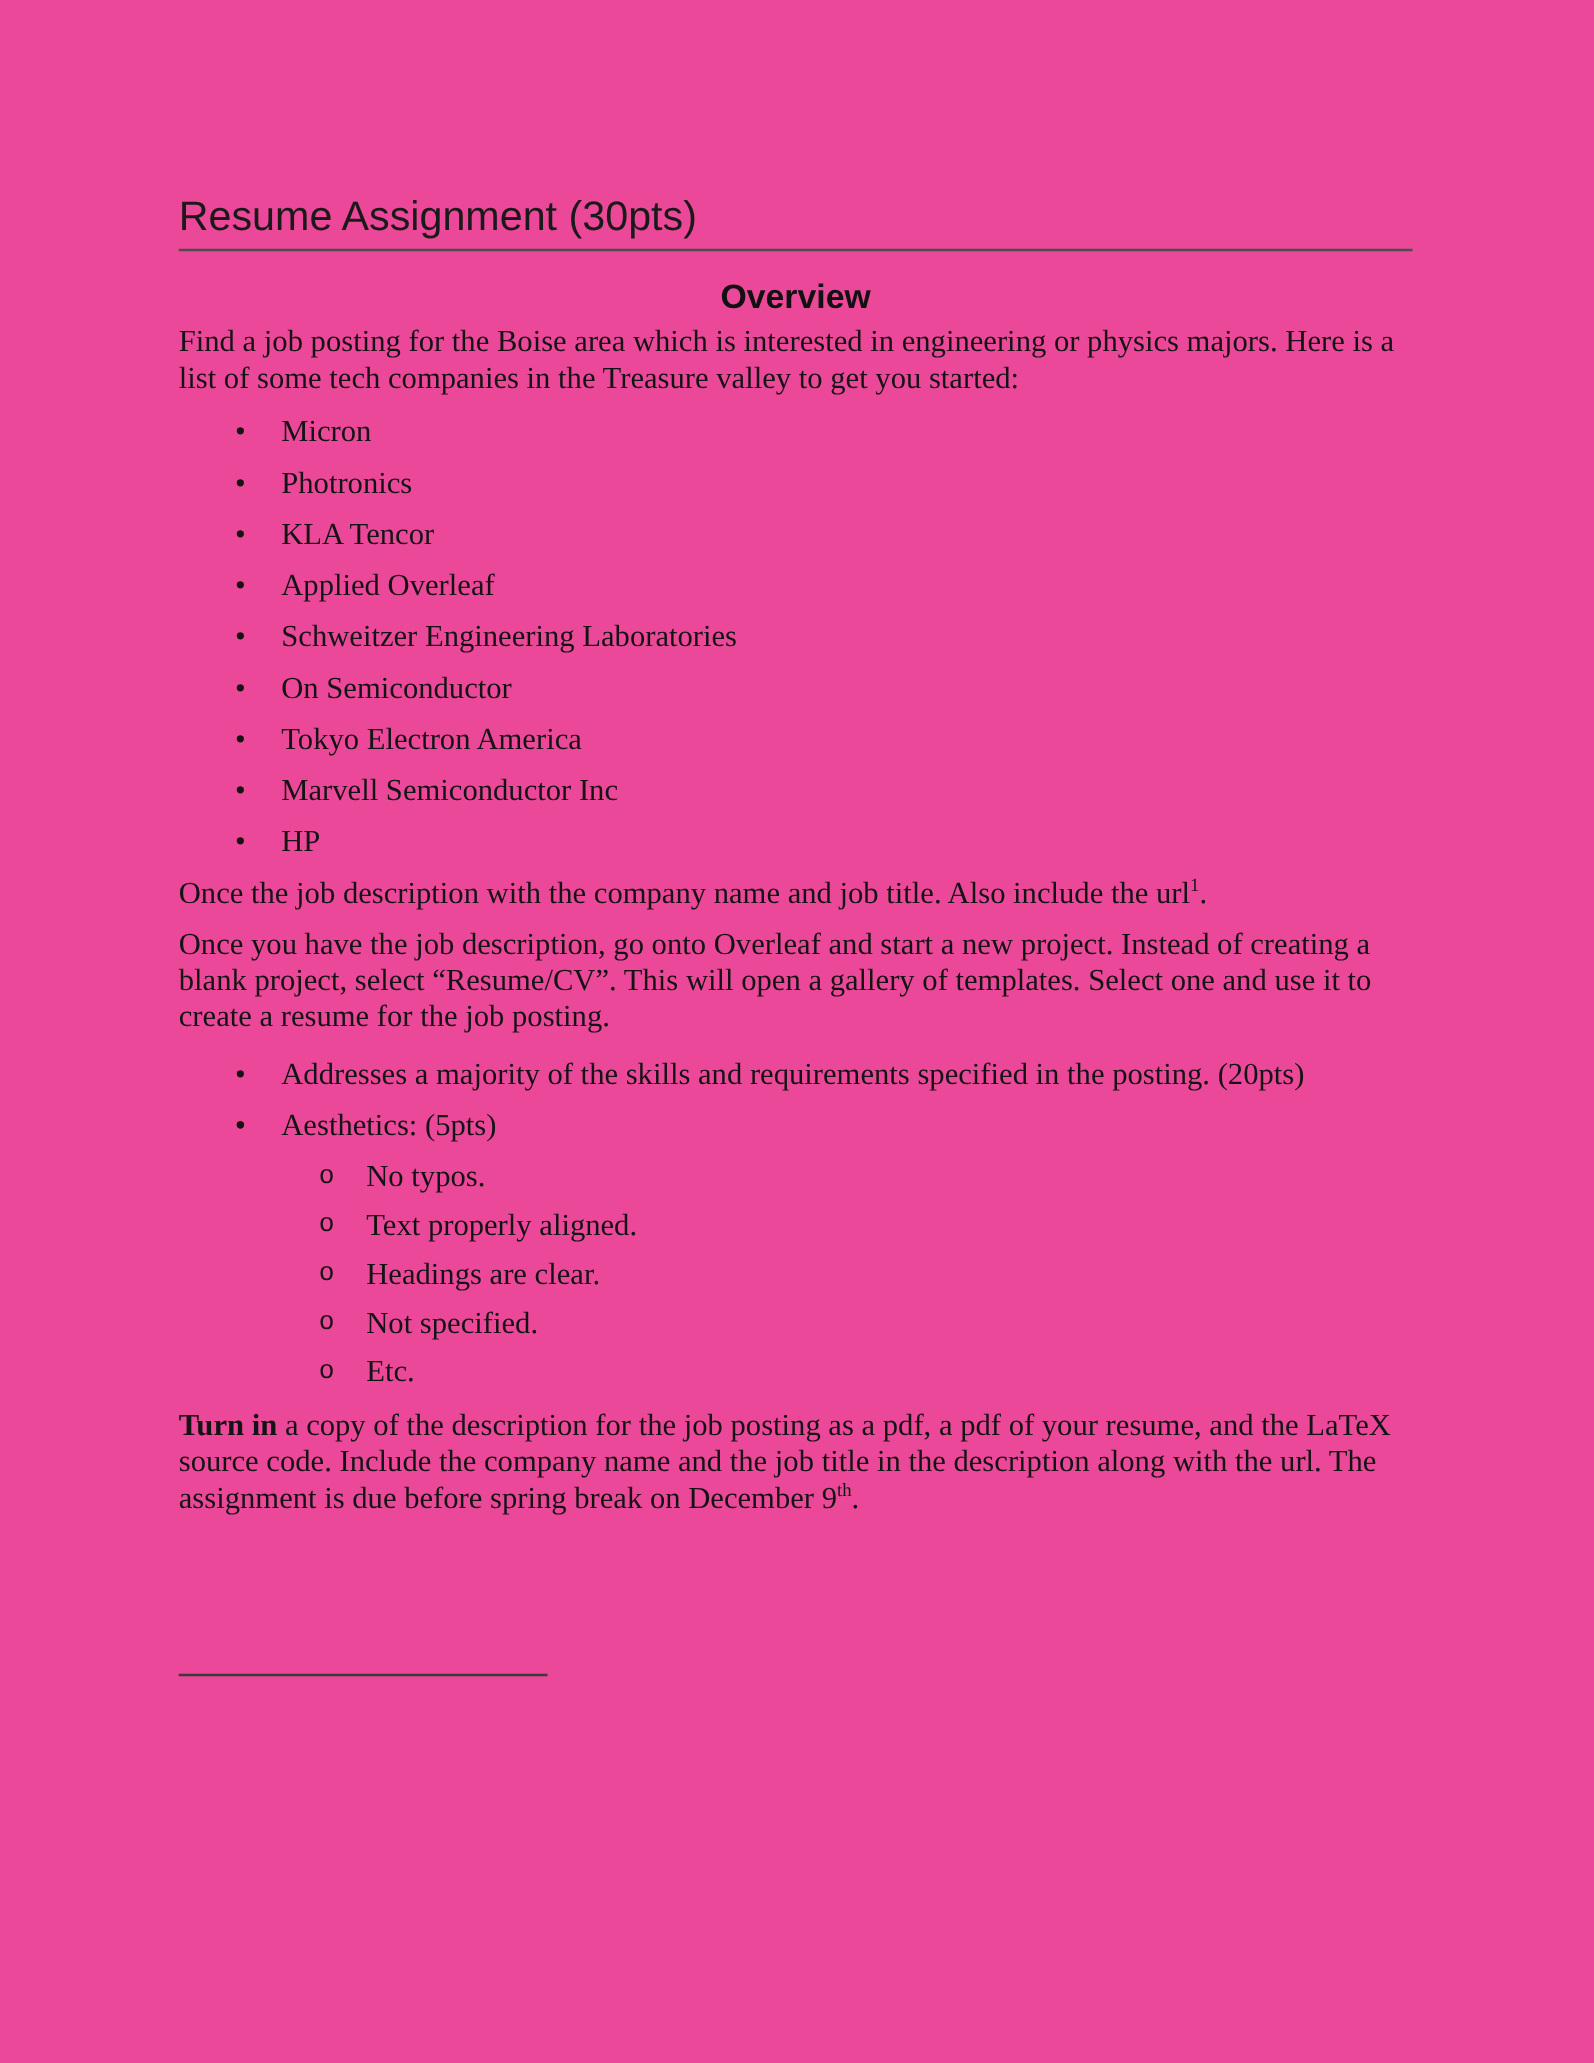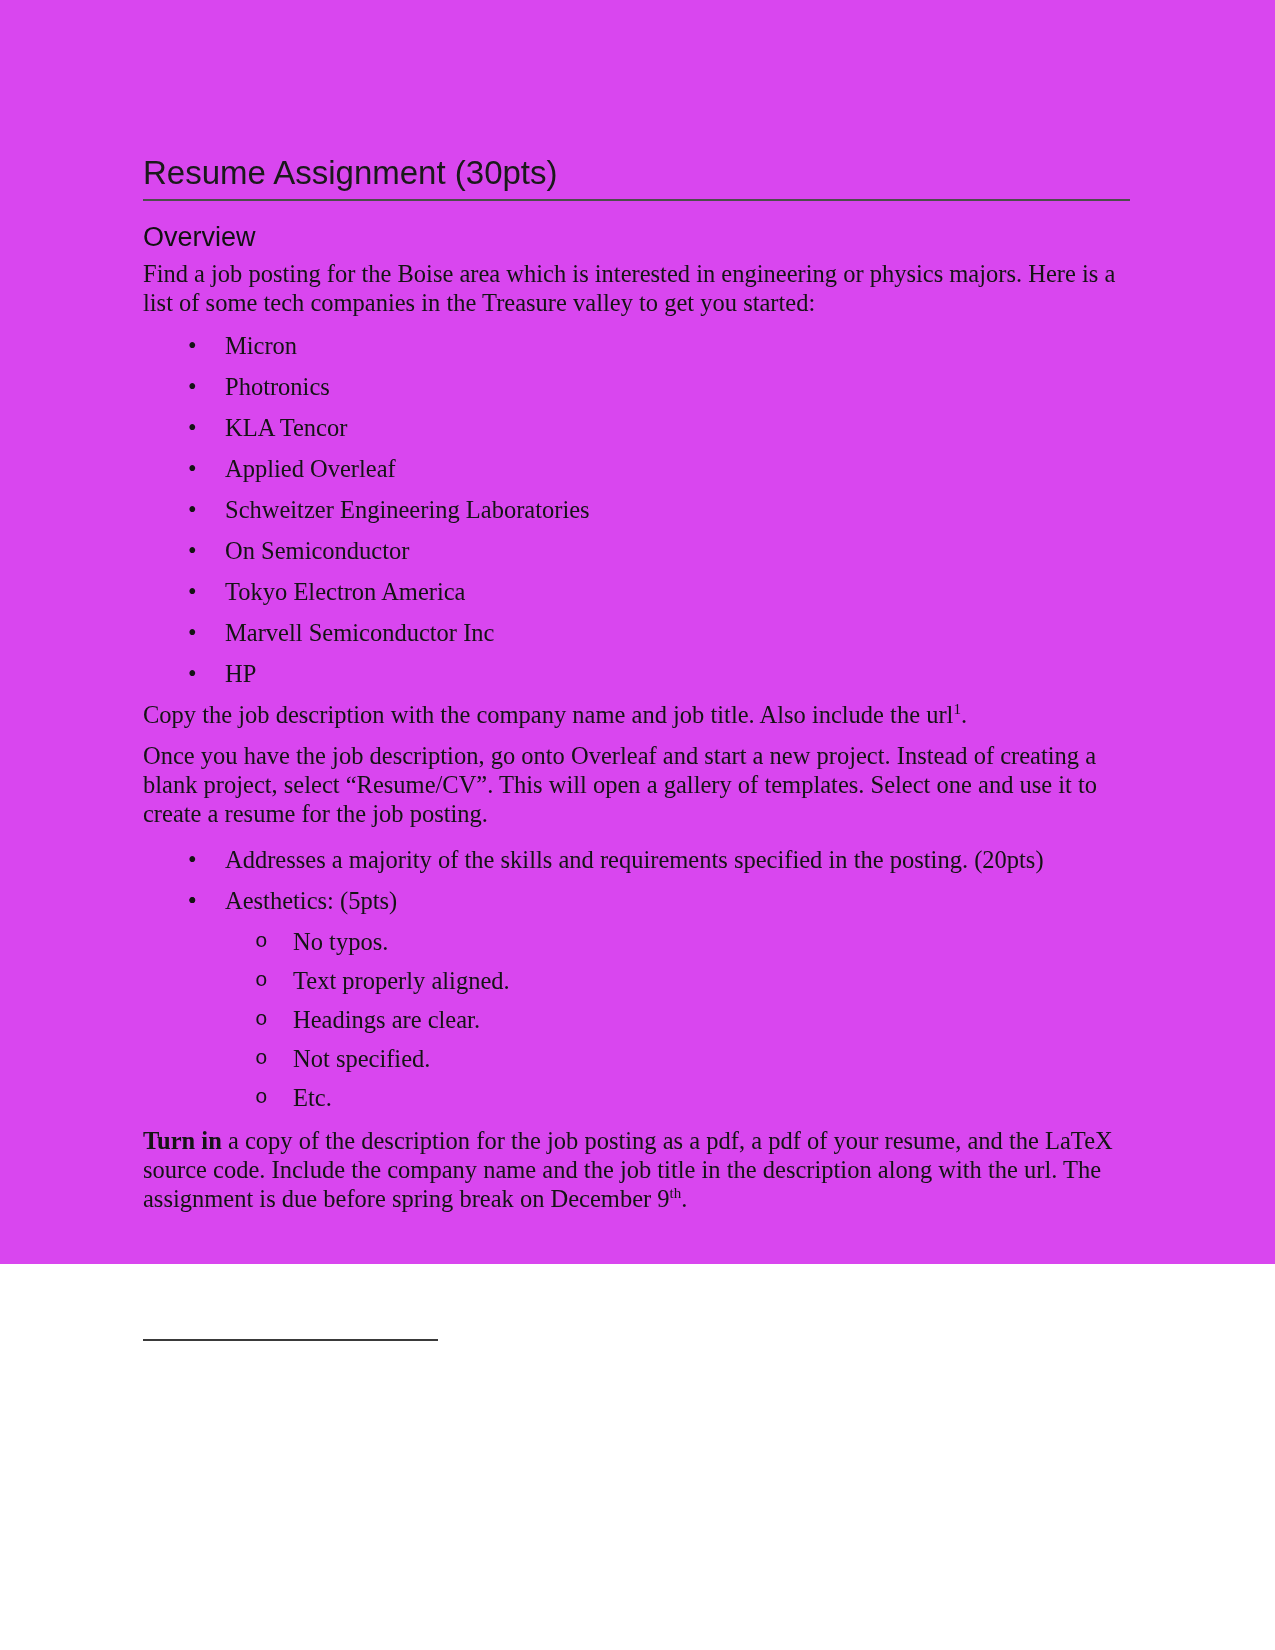"Resume Assignment (30pts)" .page { background: #d946ef -> #ec4899; height: 1264px -> 1650px }
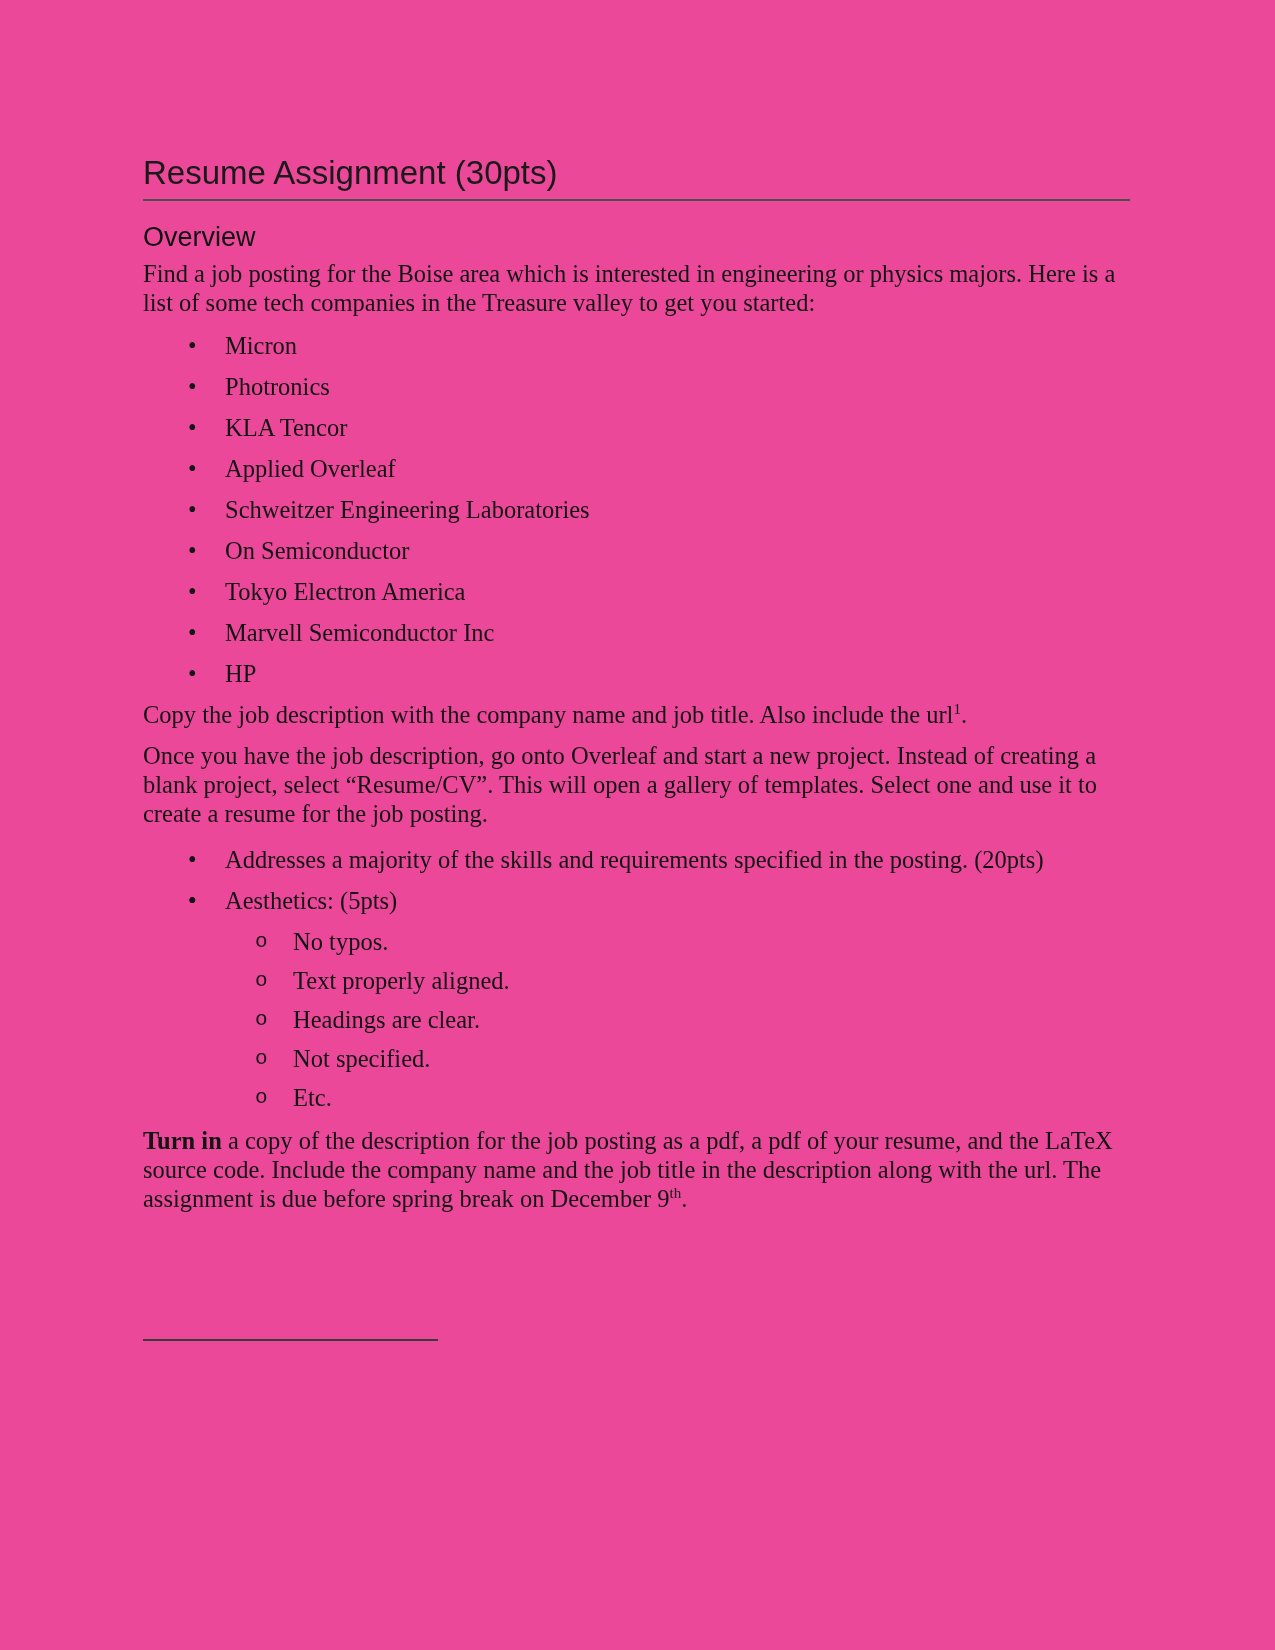"Overview" h2.section-heading { font-weight: 400 -> 700; text-align: none -> center }
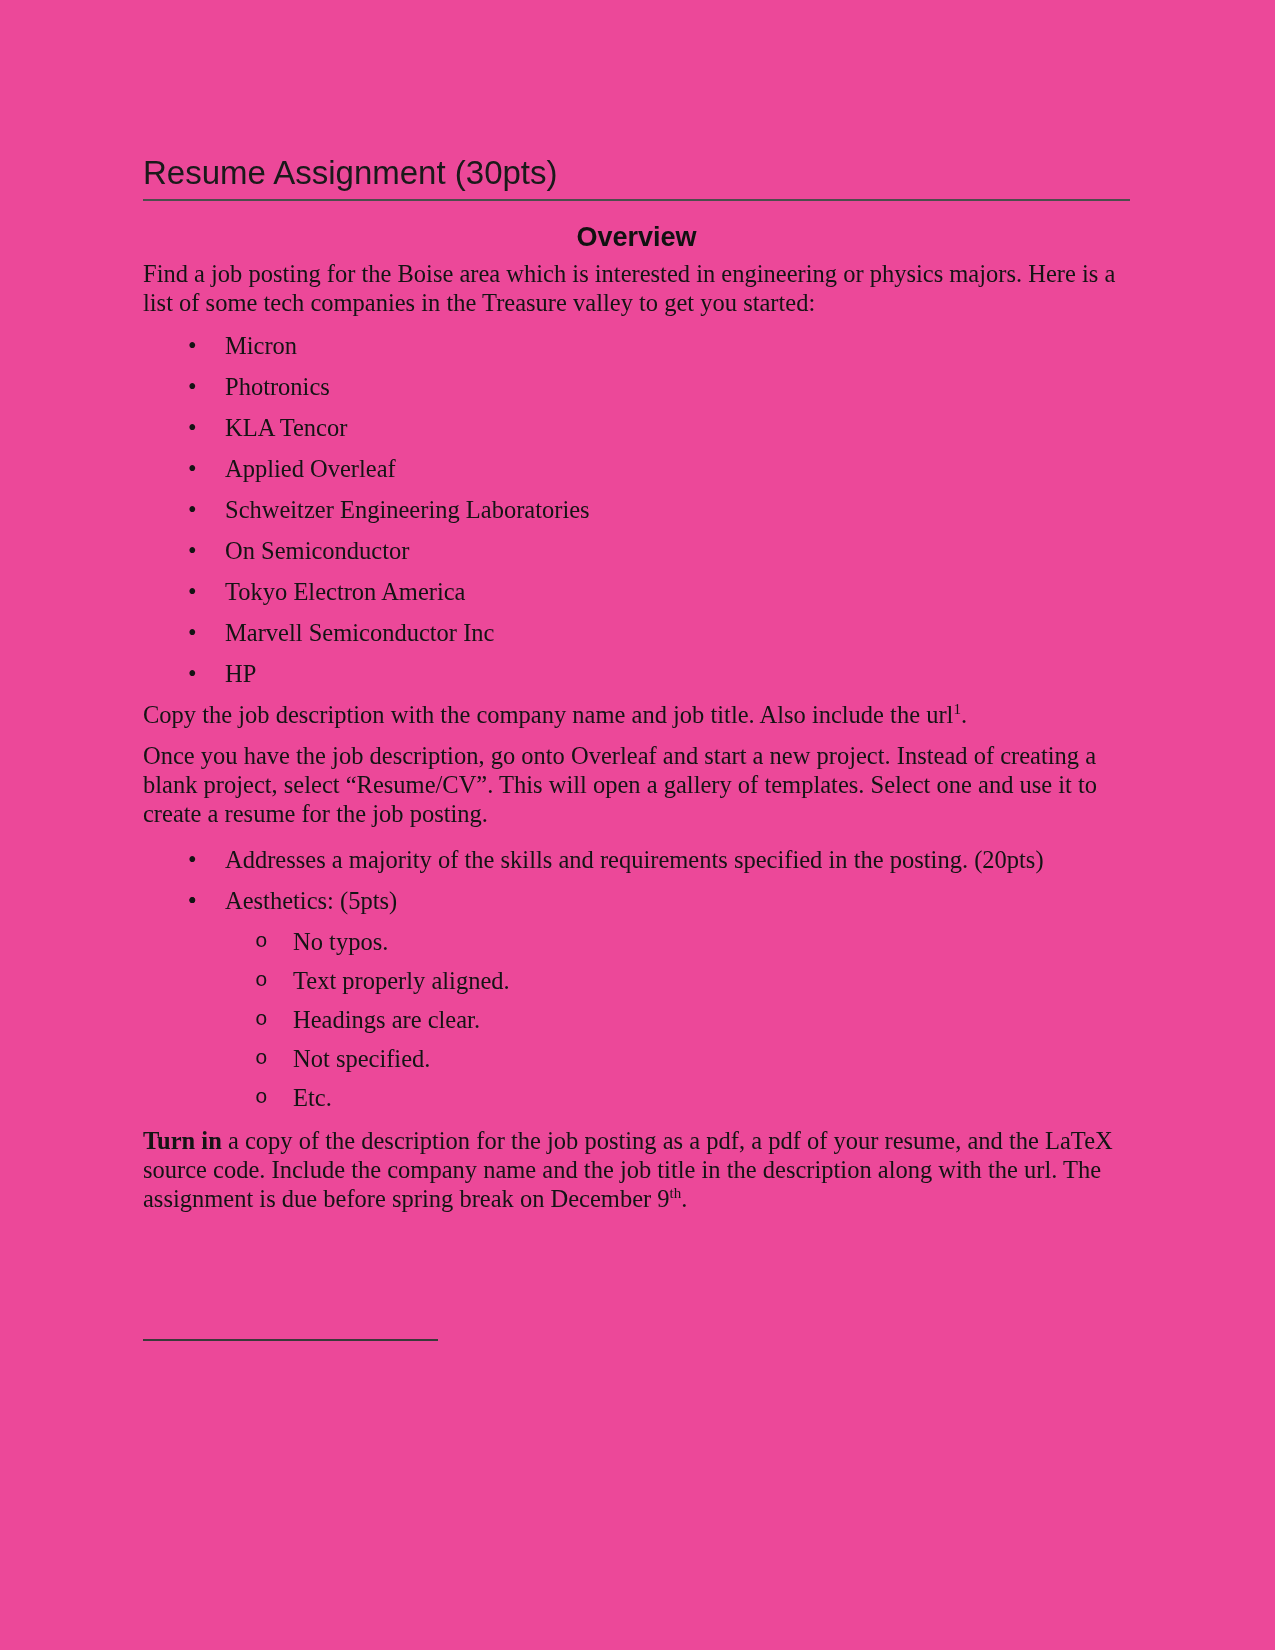"Copy the job description with" span { text: Copy -> Once }
